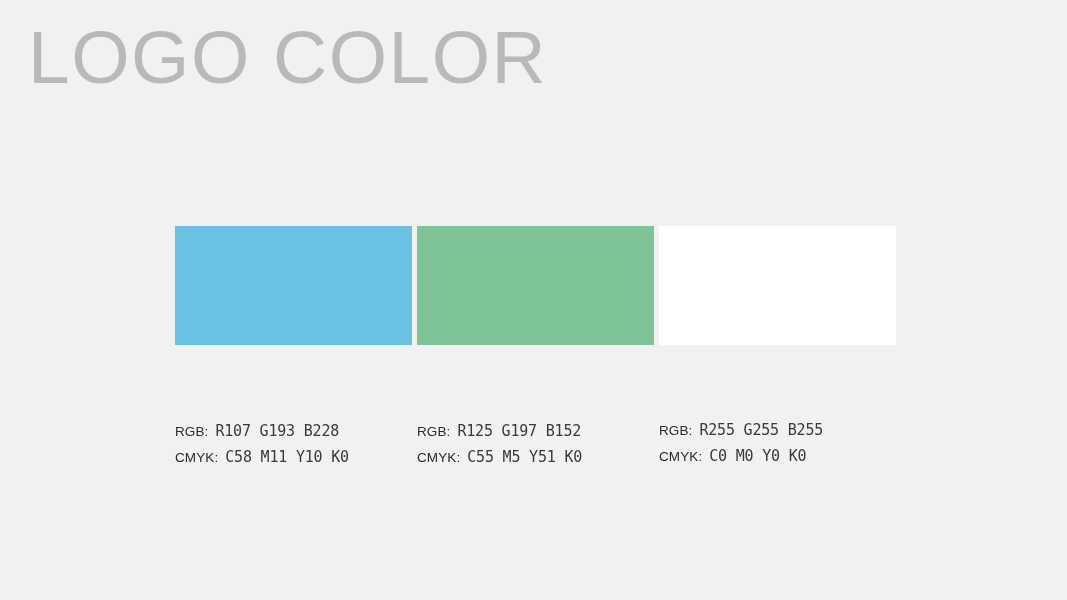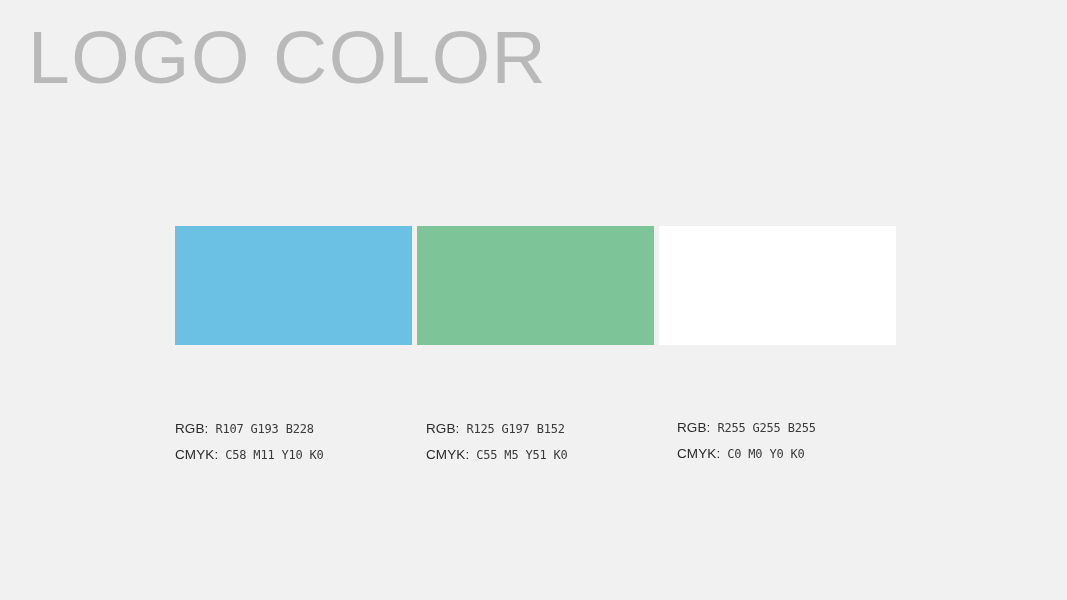"RGB:" .info-row { gap: 14px -> 5px }
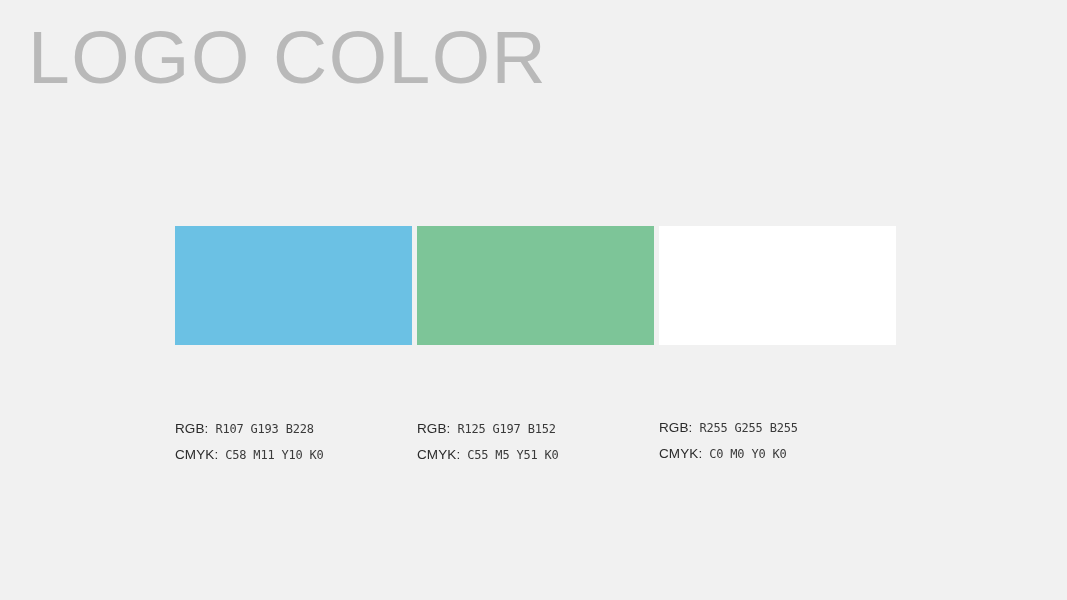"R107 G193 B228" .info-value { font-size: 12px -> 15px }
